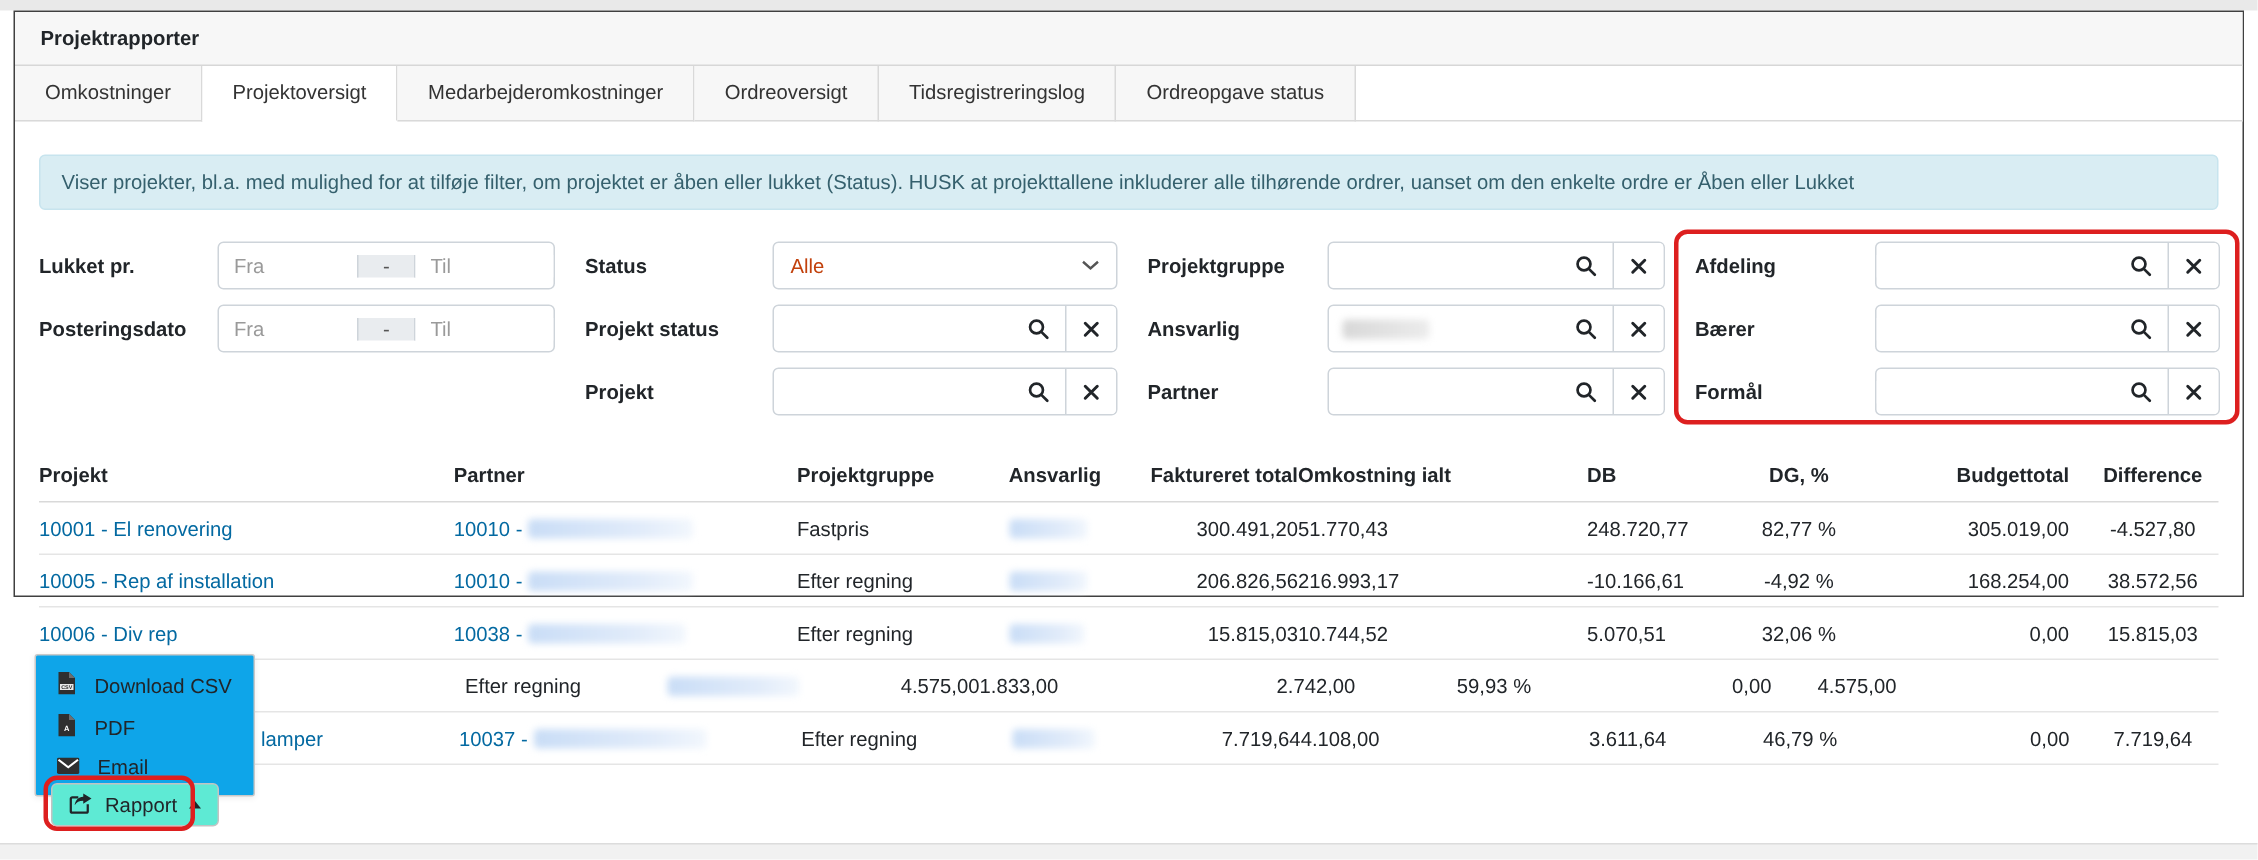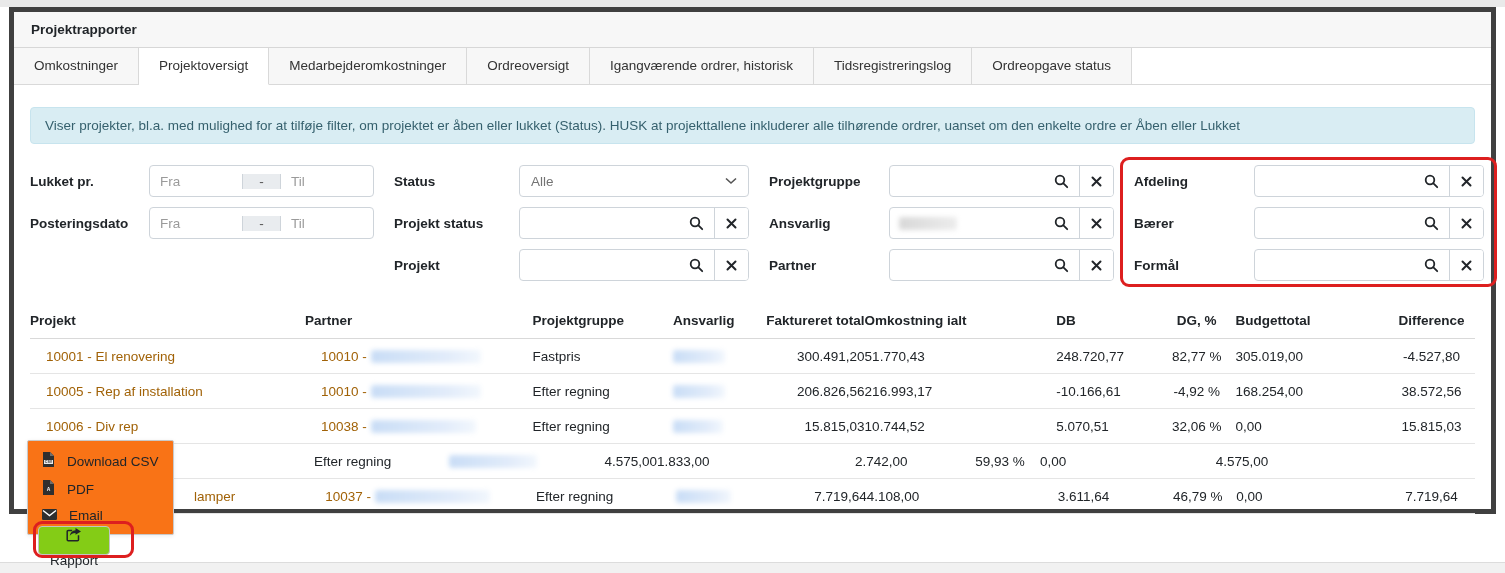"Projektrapporter" .panel { border: 5px solid #404040 -> 1px solid #404040; height: 507px -> 391px }
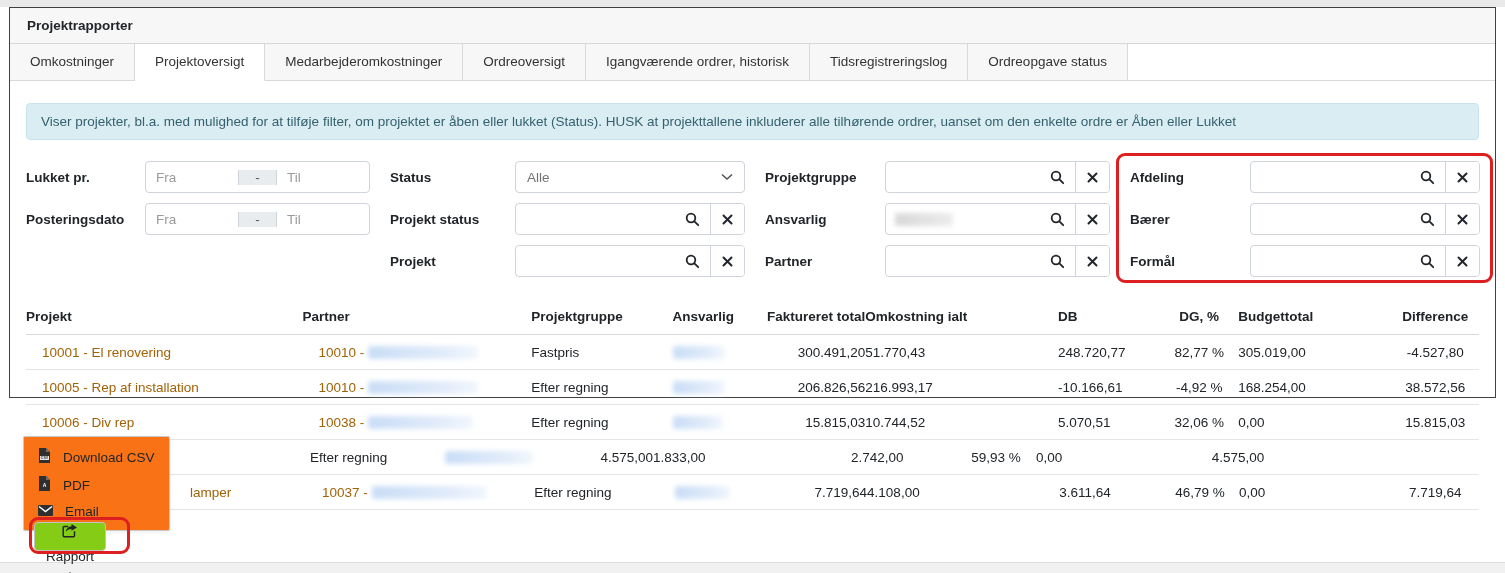"Igangværende ordrer, historisk" div.tab { html: <div>Igangværende ordrer, historisk</div> -> none }
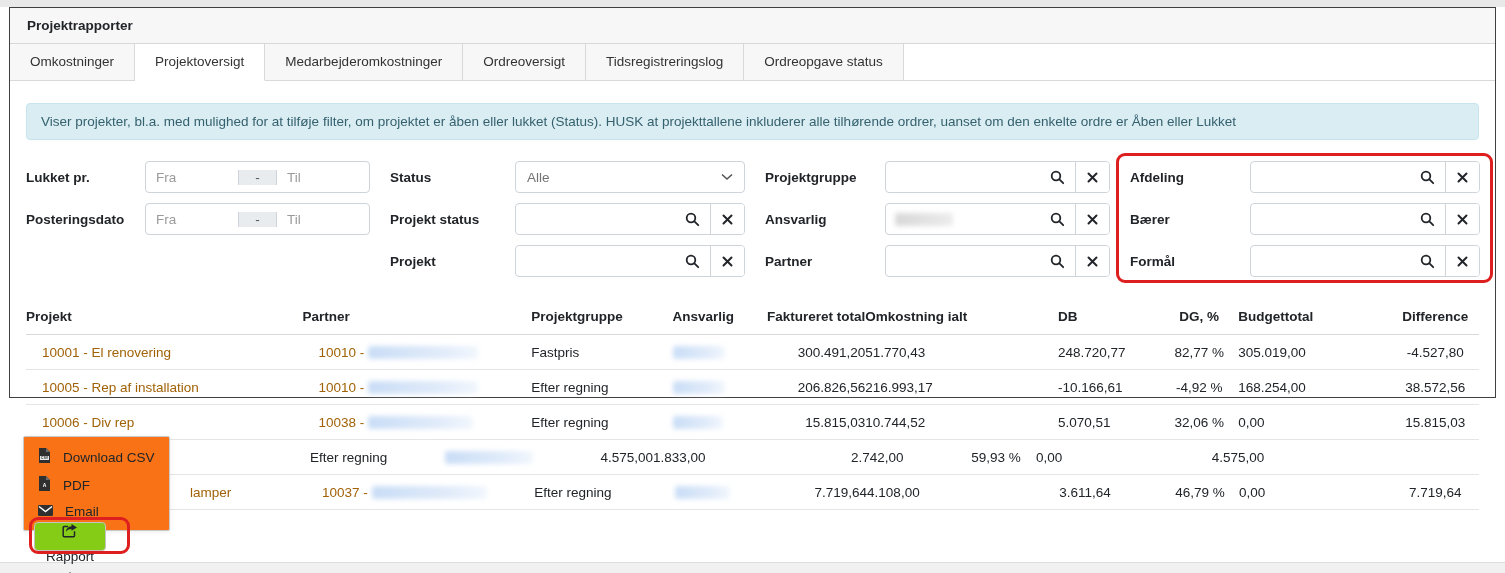"Alle" .sel { color: #737373 -> #c2410c }
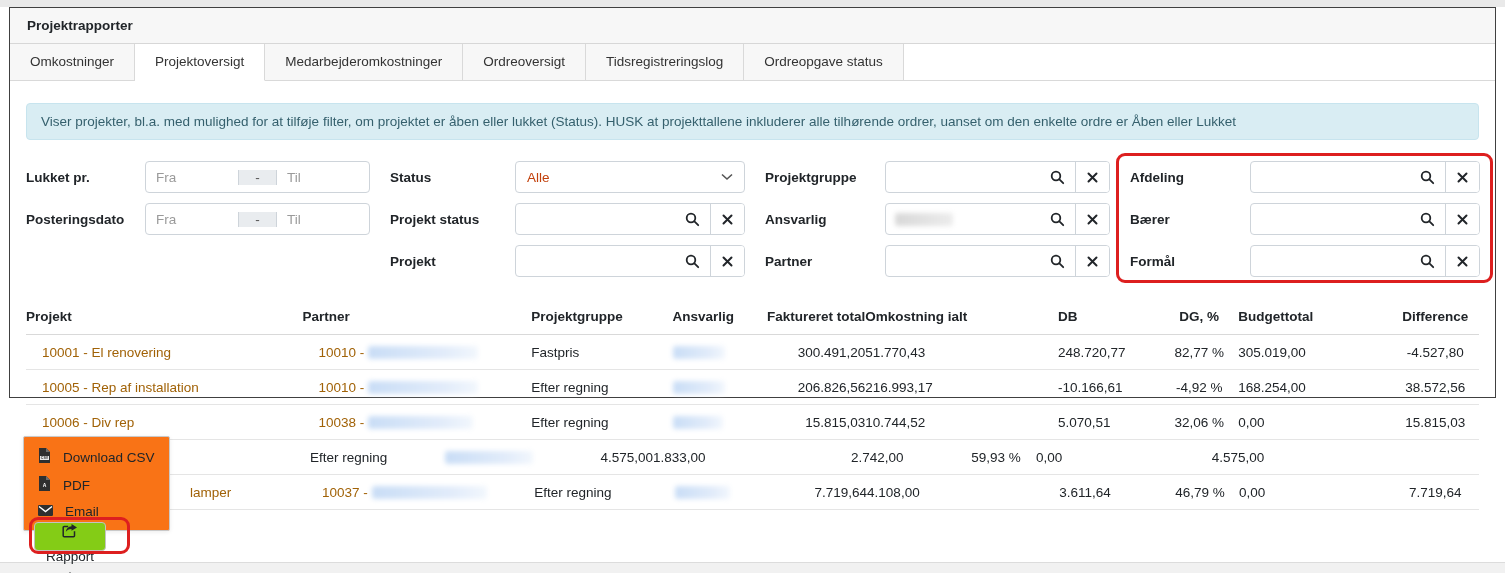"Budgettotal" .c8 { text-align: left -> right }
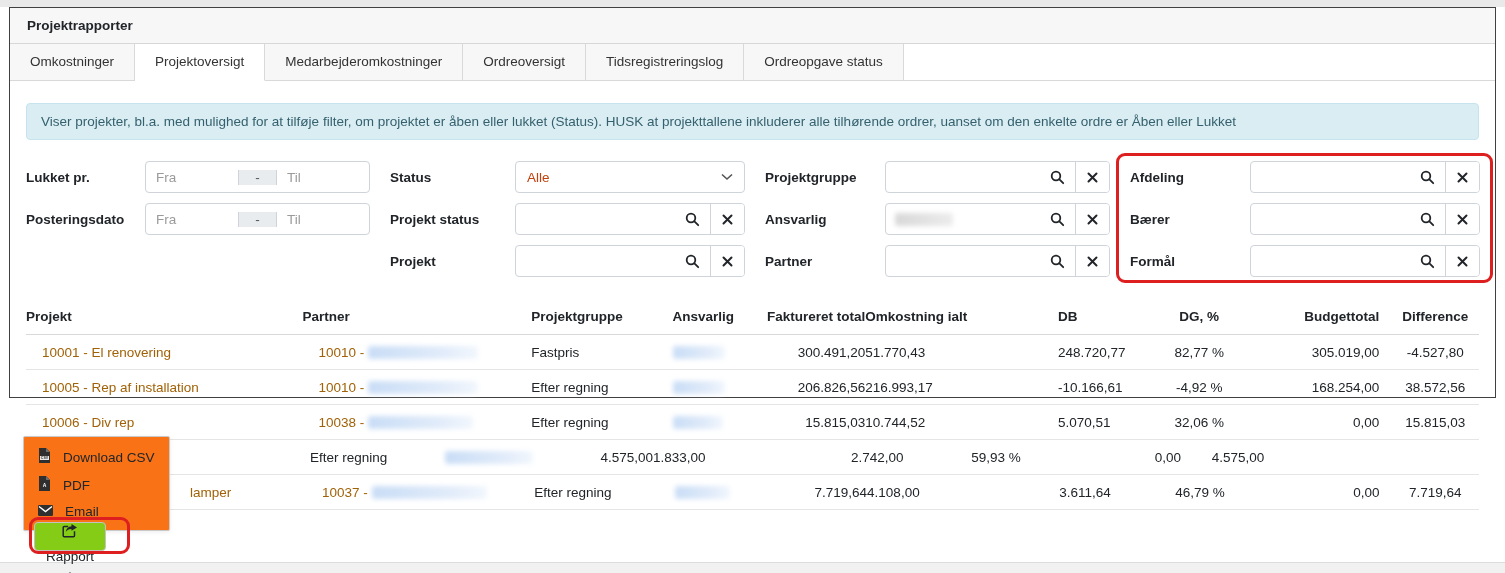"10001 - El renovering" a.lnk { color: #a16207 -> #0369a1; margin-left: 16px -> none }
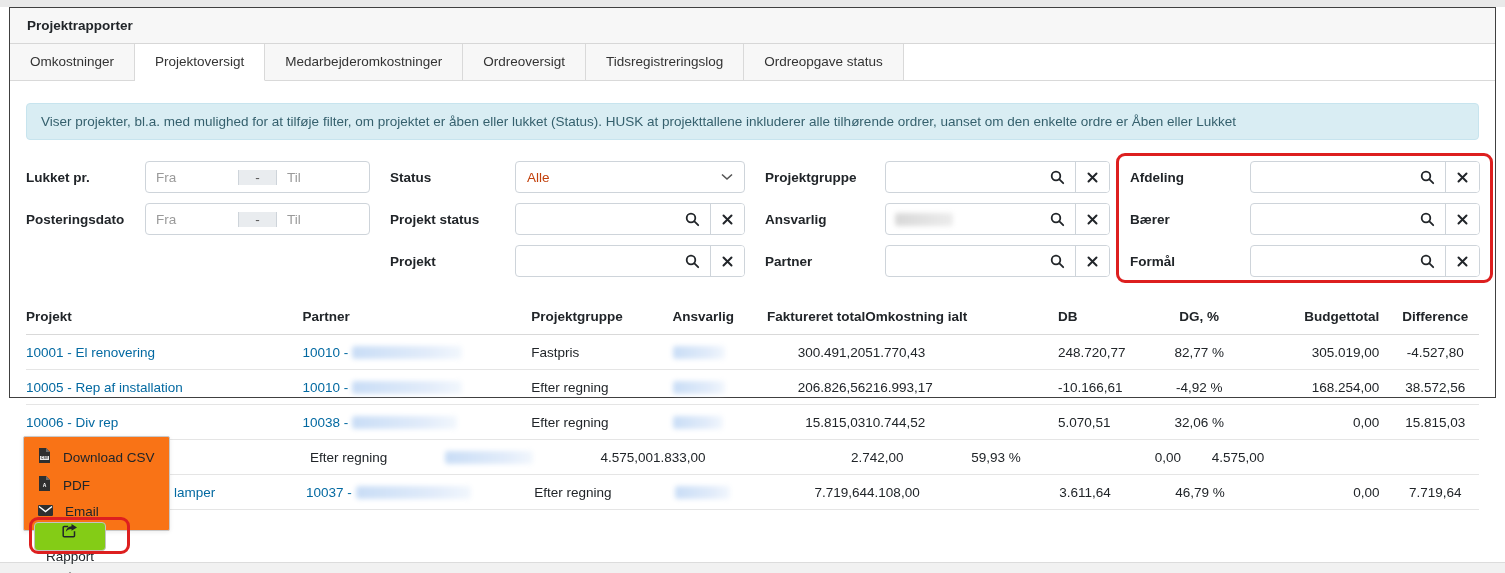"Download CSV" .menu { background: #f97316 -> #0ea5e9 }
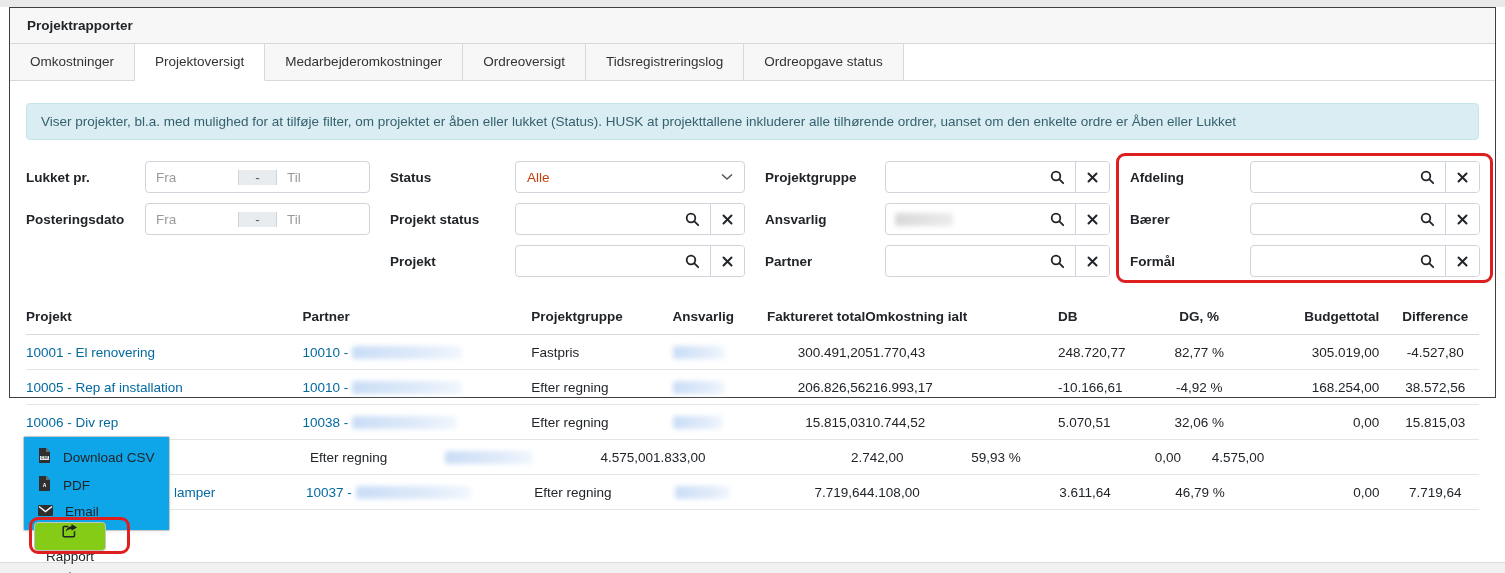"Rapport" .report-btn { background: #84cc16 -> #5eead4; flex-direction: column -> none }
